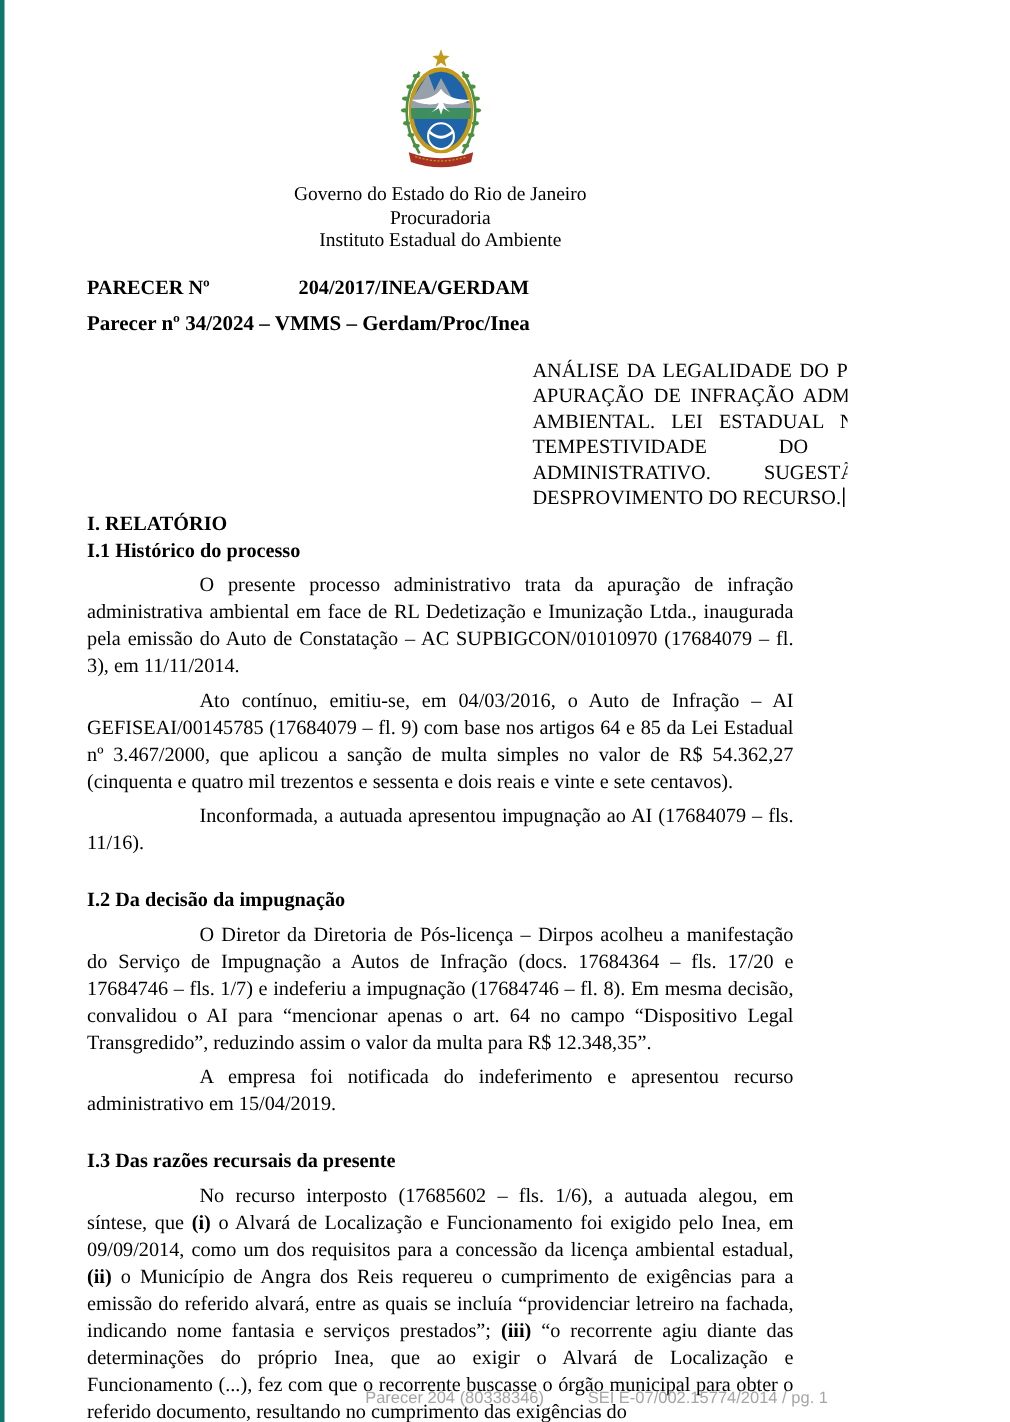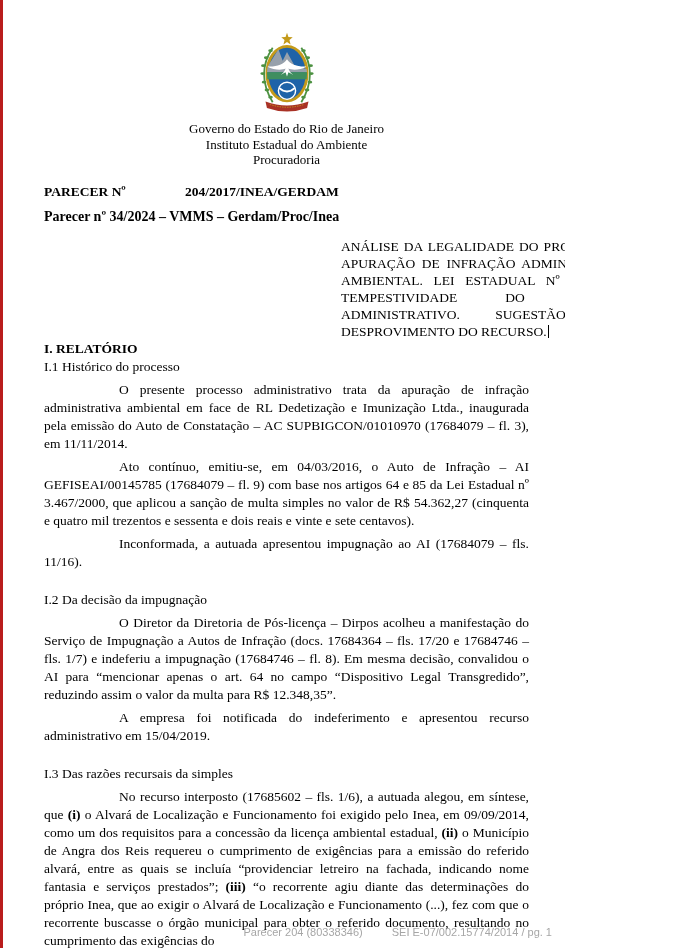"Governo do Estado do Rio" .page { border-left: 3px solid #b91c1c -> 3px solid #0f766e; padding: 0 36px 0 41px -> 0 36px 0 55px }
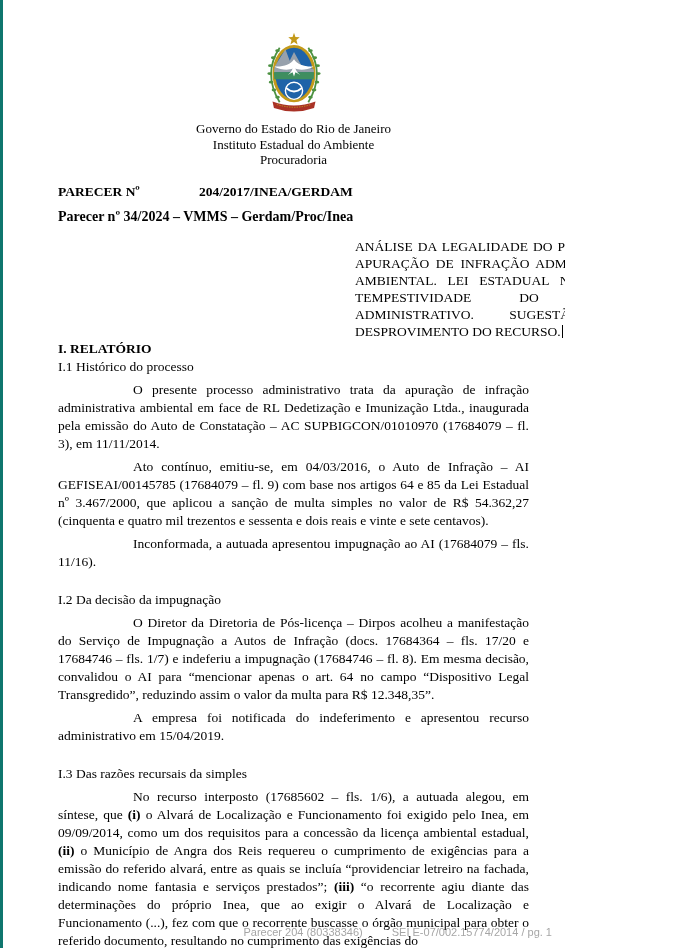"Instituto Estadual do Ambiente" div { order: before "Procuradoria" -> after "Procuradoria" }
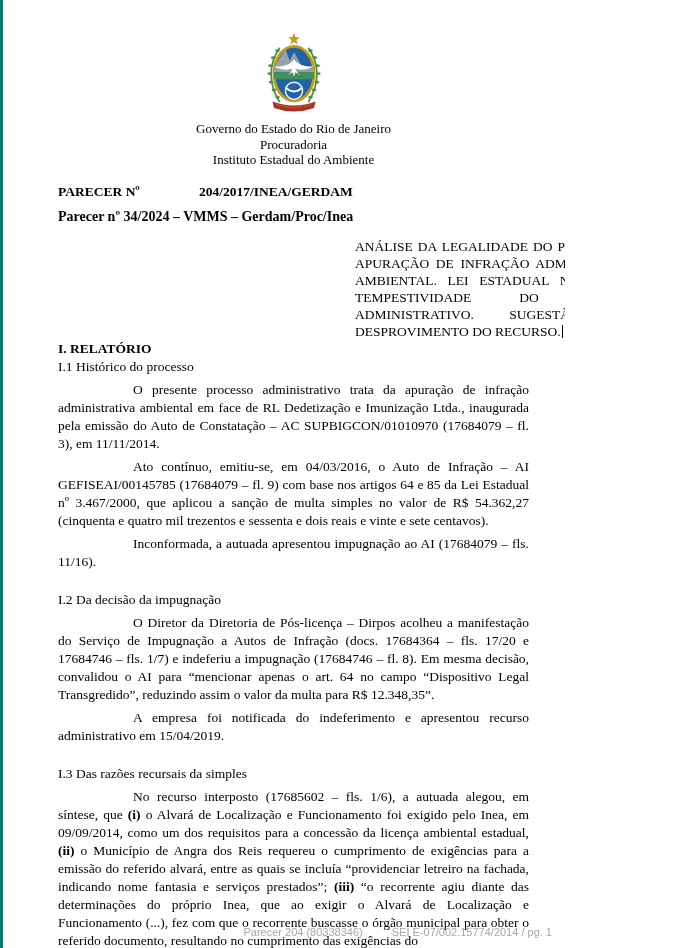"I.1 Histórico do processo" .section-heading { font-weight: normal -> bold }
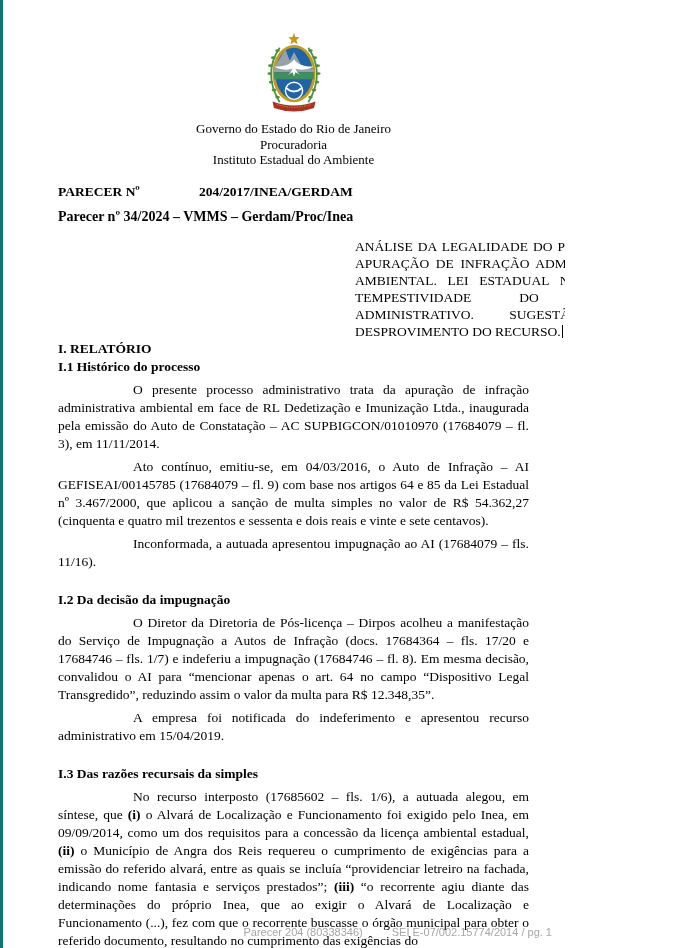"I.3 Das razões recursais da" h3.section-heading { text: simples -> presente }
